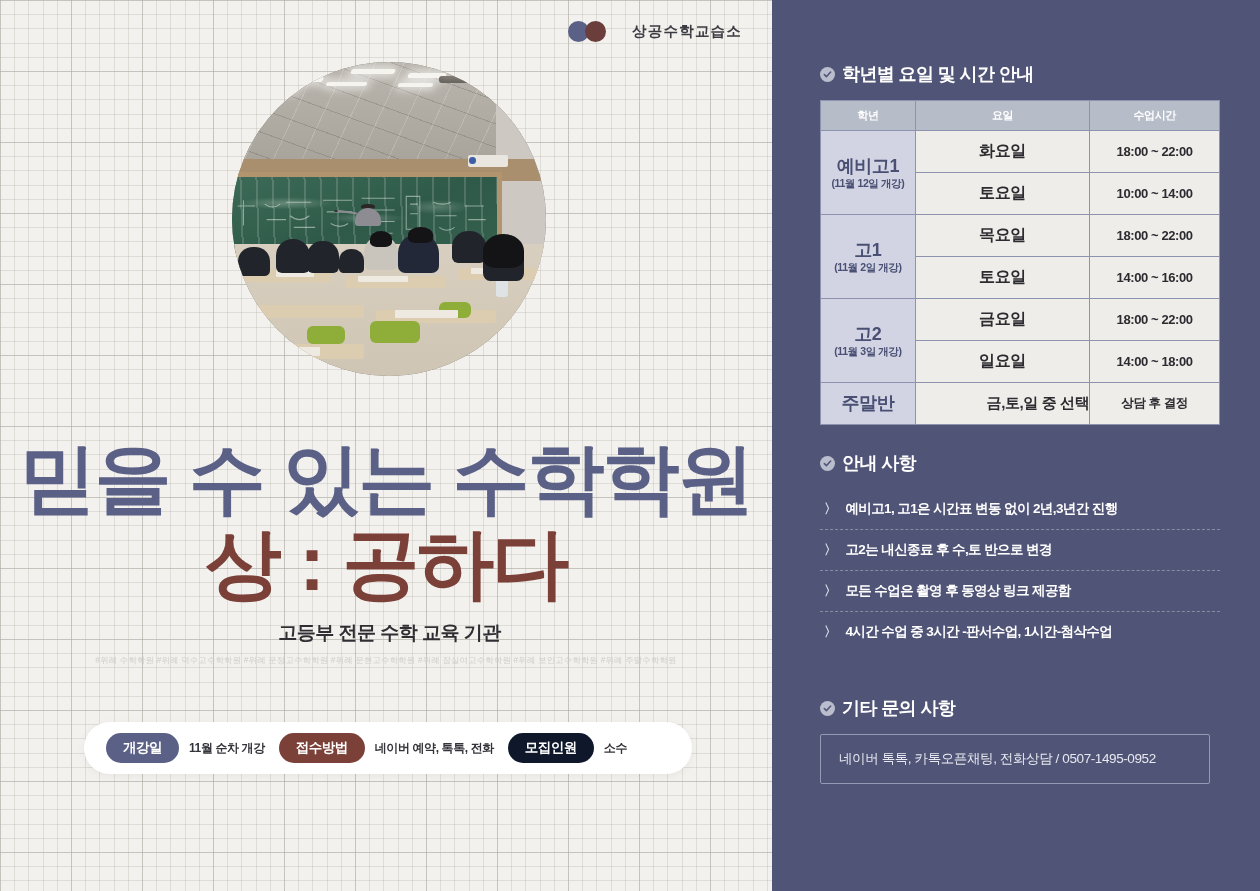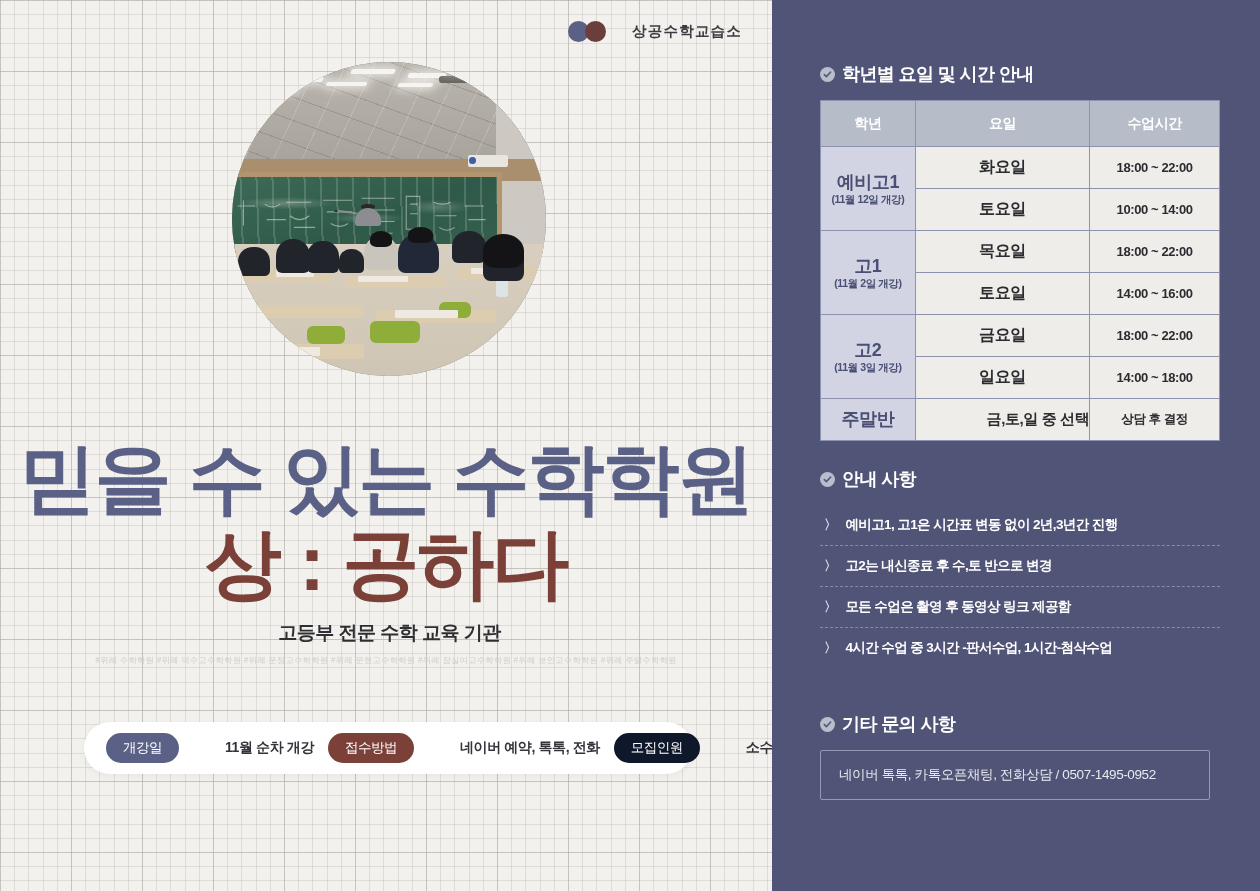"학년" table.sched th { font-size: 14px -> 11px; height: 46px -> 30px }
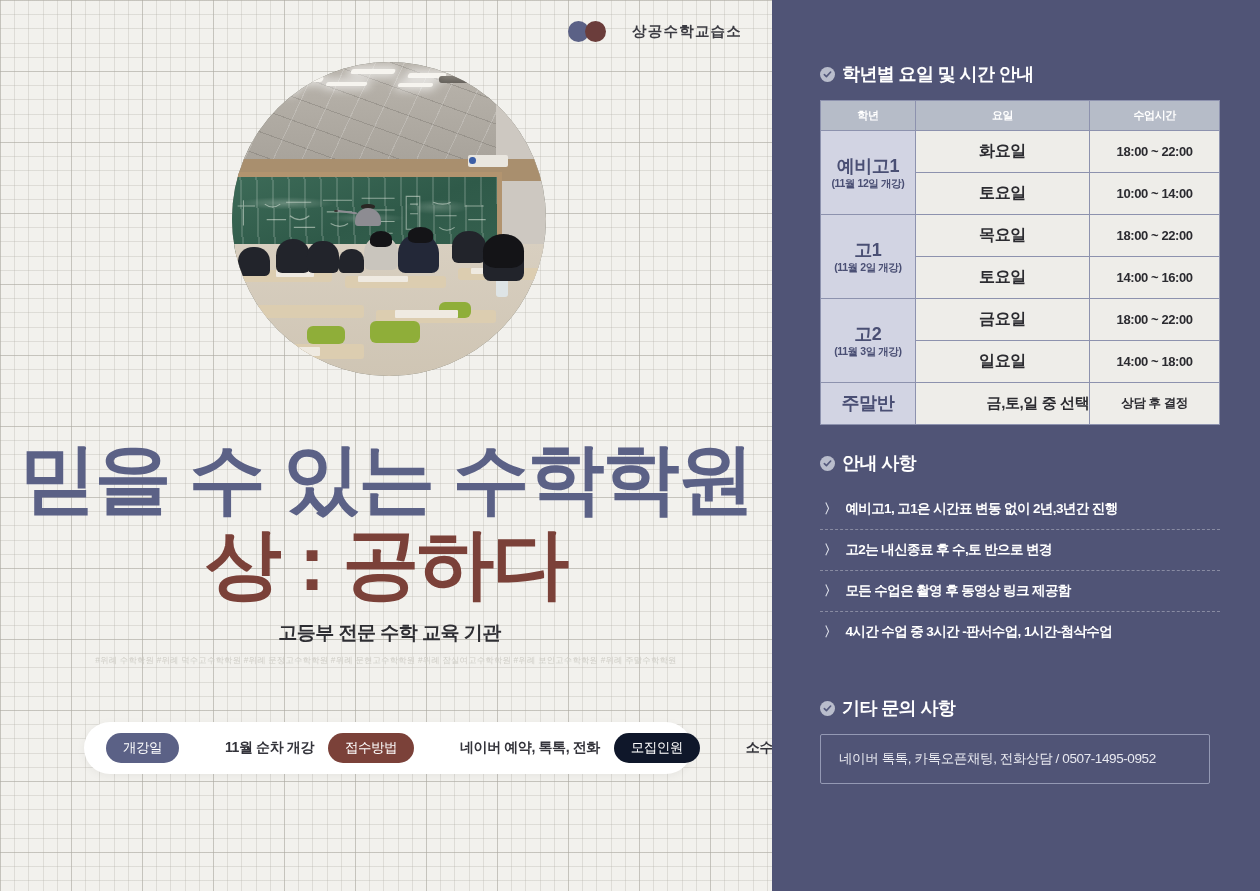"개강일" .pill { font-weight: normal -> bold }
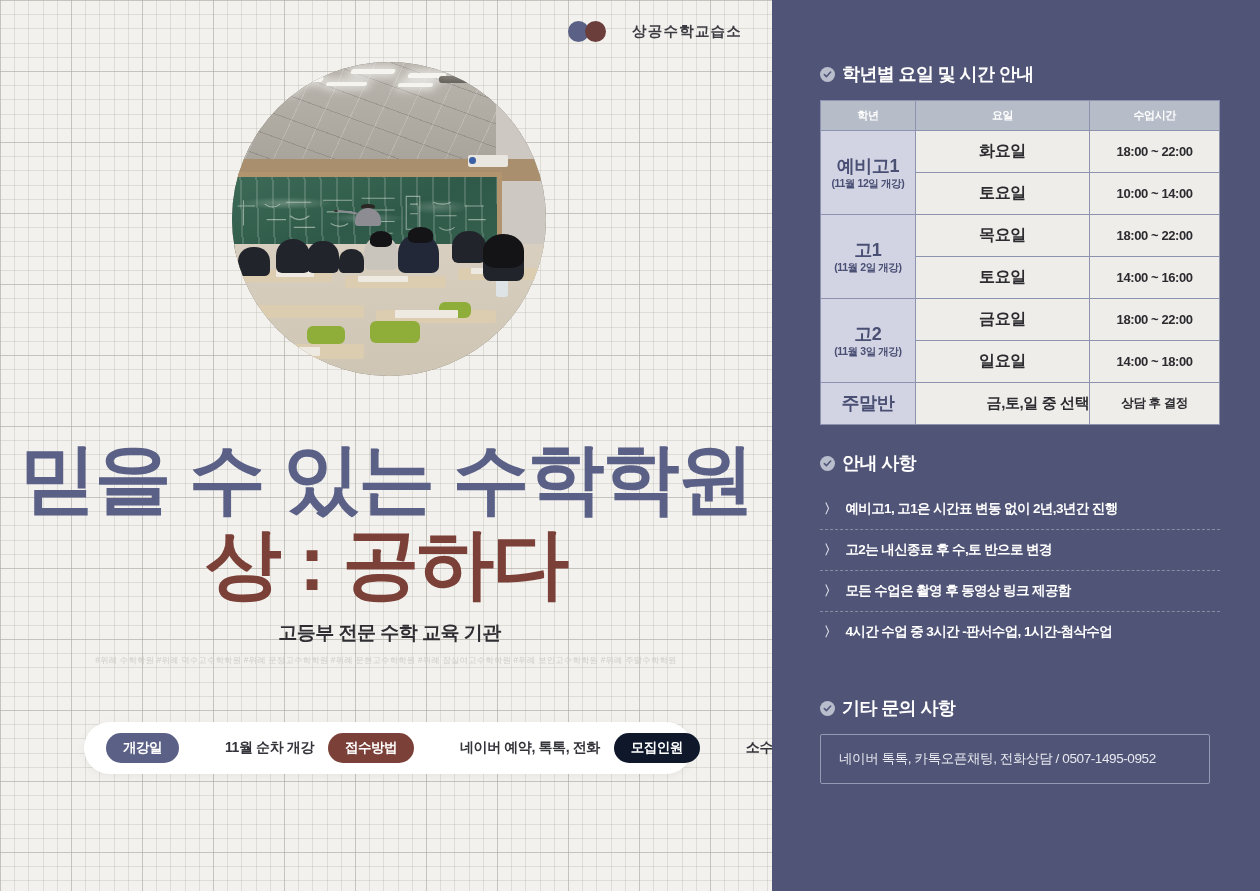"11월 순차 개강" .pill-val { font-size: 14px -> 12px; margin-left: 36px -> none }
